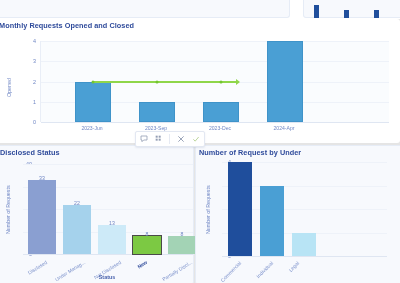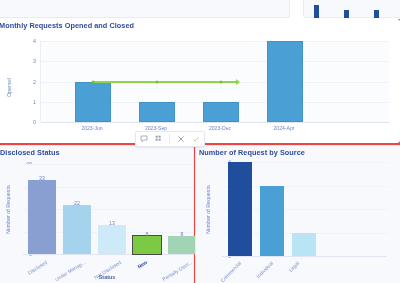"Monthly Requests Opened and Closed" .app { background: #ef4444 -> #e5e5e5 }
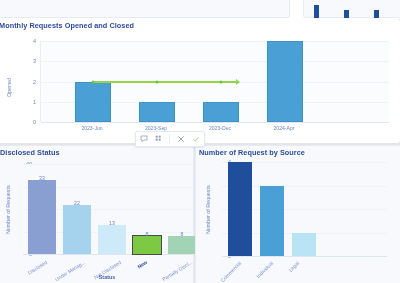"Number of Request by Source" div.panel-title { text: Source -> Under }
